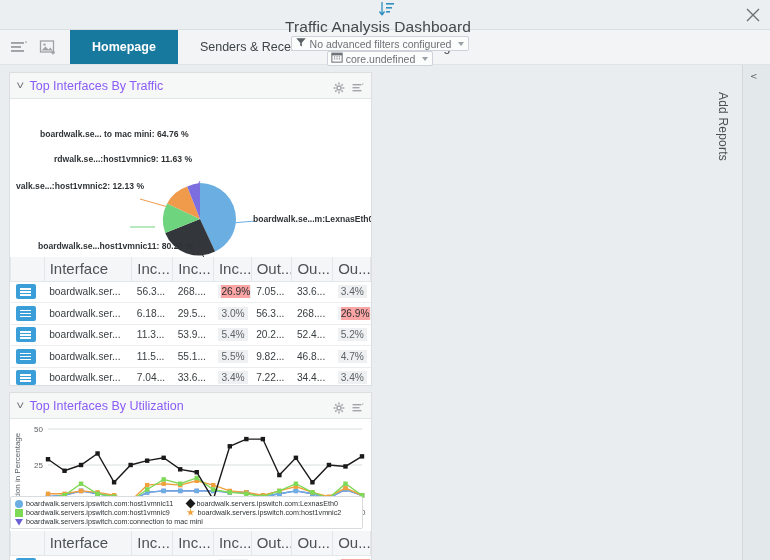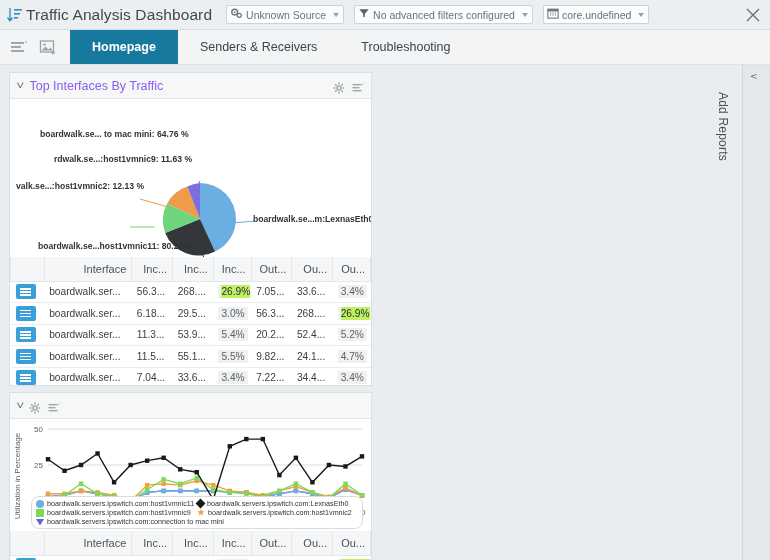"Traffic Analysis Dashboard" .topbar { flex-direction: none -> column }
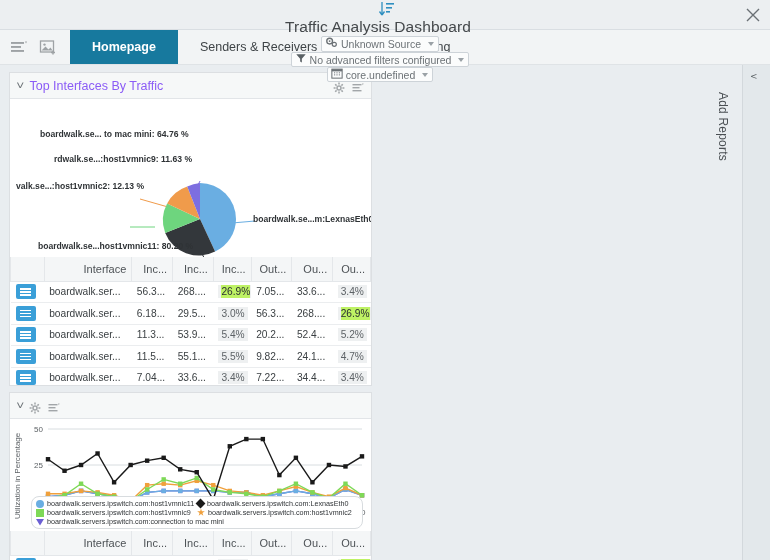"Unknown Source" div.pill { html: <div> <span> <svg> <circle></circle> <circle></circle> <circle></circle> </svg> </span> <span>Unknown Source</span> <span></span> </div> -> none }
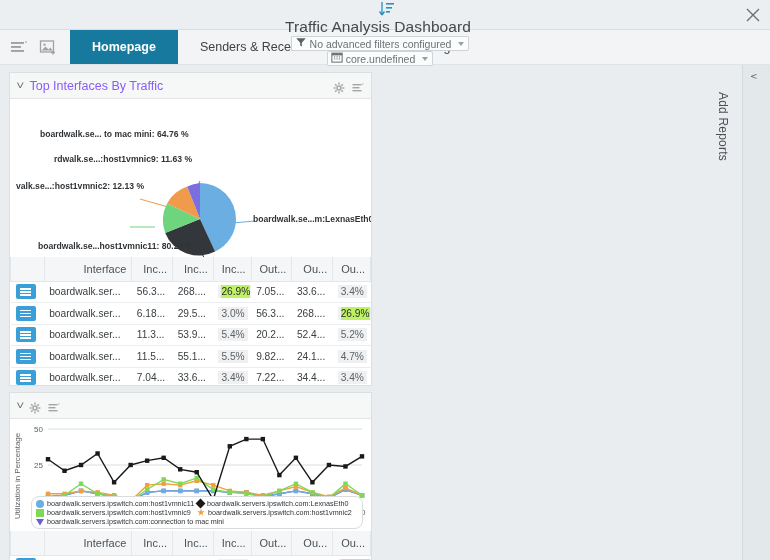"Interface" .tbl th { font-size: 11px -> 15px; text-align: right -> left }
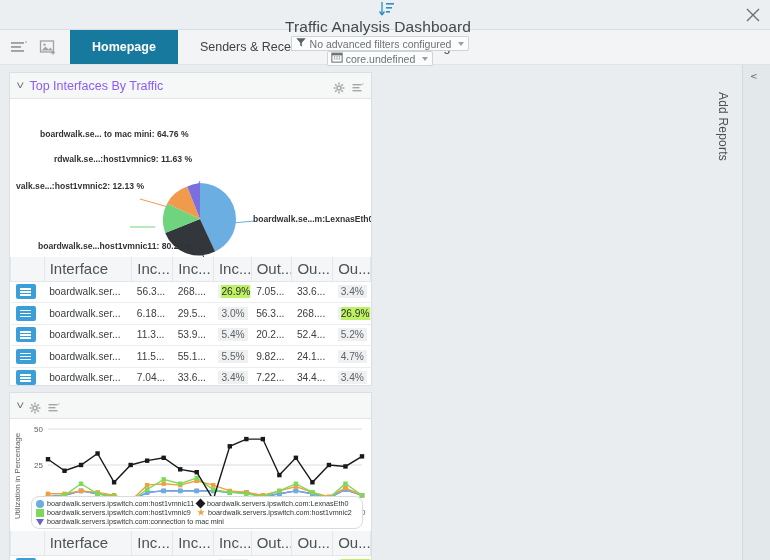"26.9%" .pct b { background: #bef264 -> #fca5a5 }
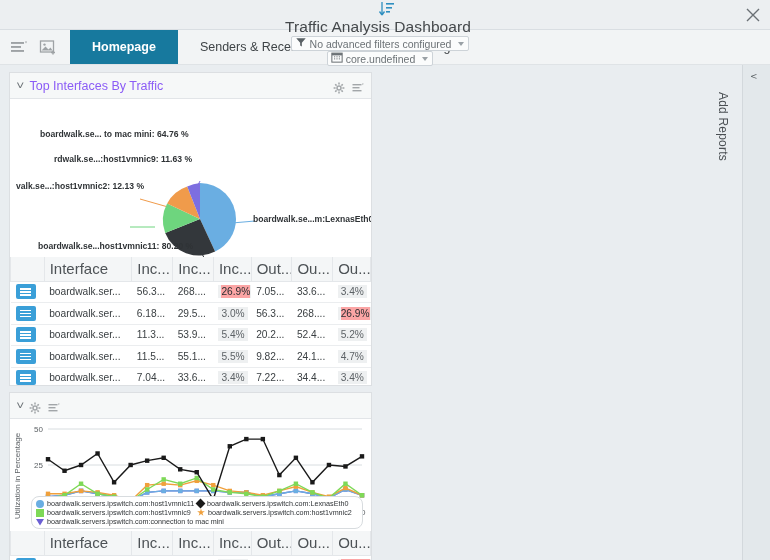"24.1..." td.col-n { text: 24.1 -> 46.8 }
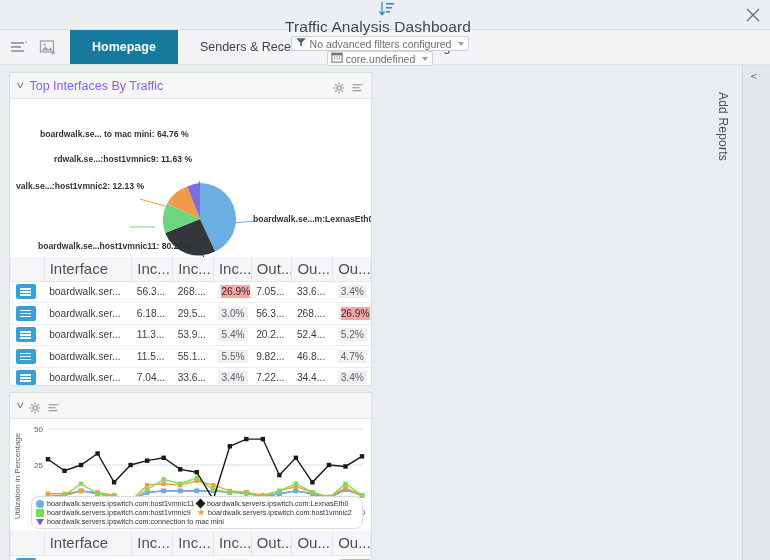"Top Interfaces By Utilization" span.panel-title { html: none -> <span>Top Interfaces By Utilization</span> }
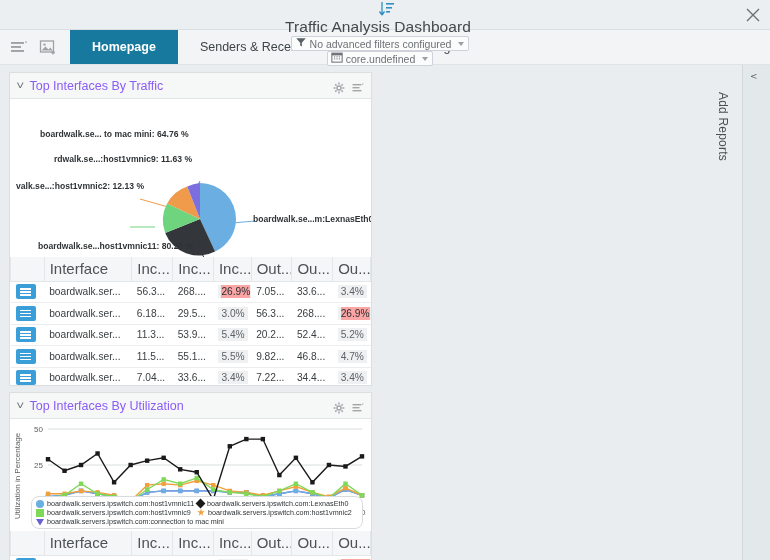"boardwalk.servers.ipswitch.com:host1vmni" .legend-box { border-radius: 8px -> 2px; left: 21px -> 0 }
